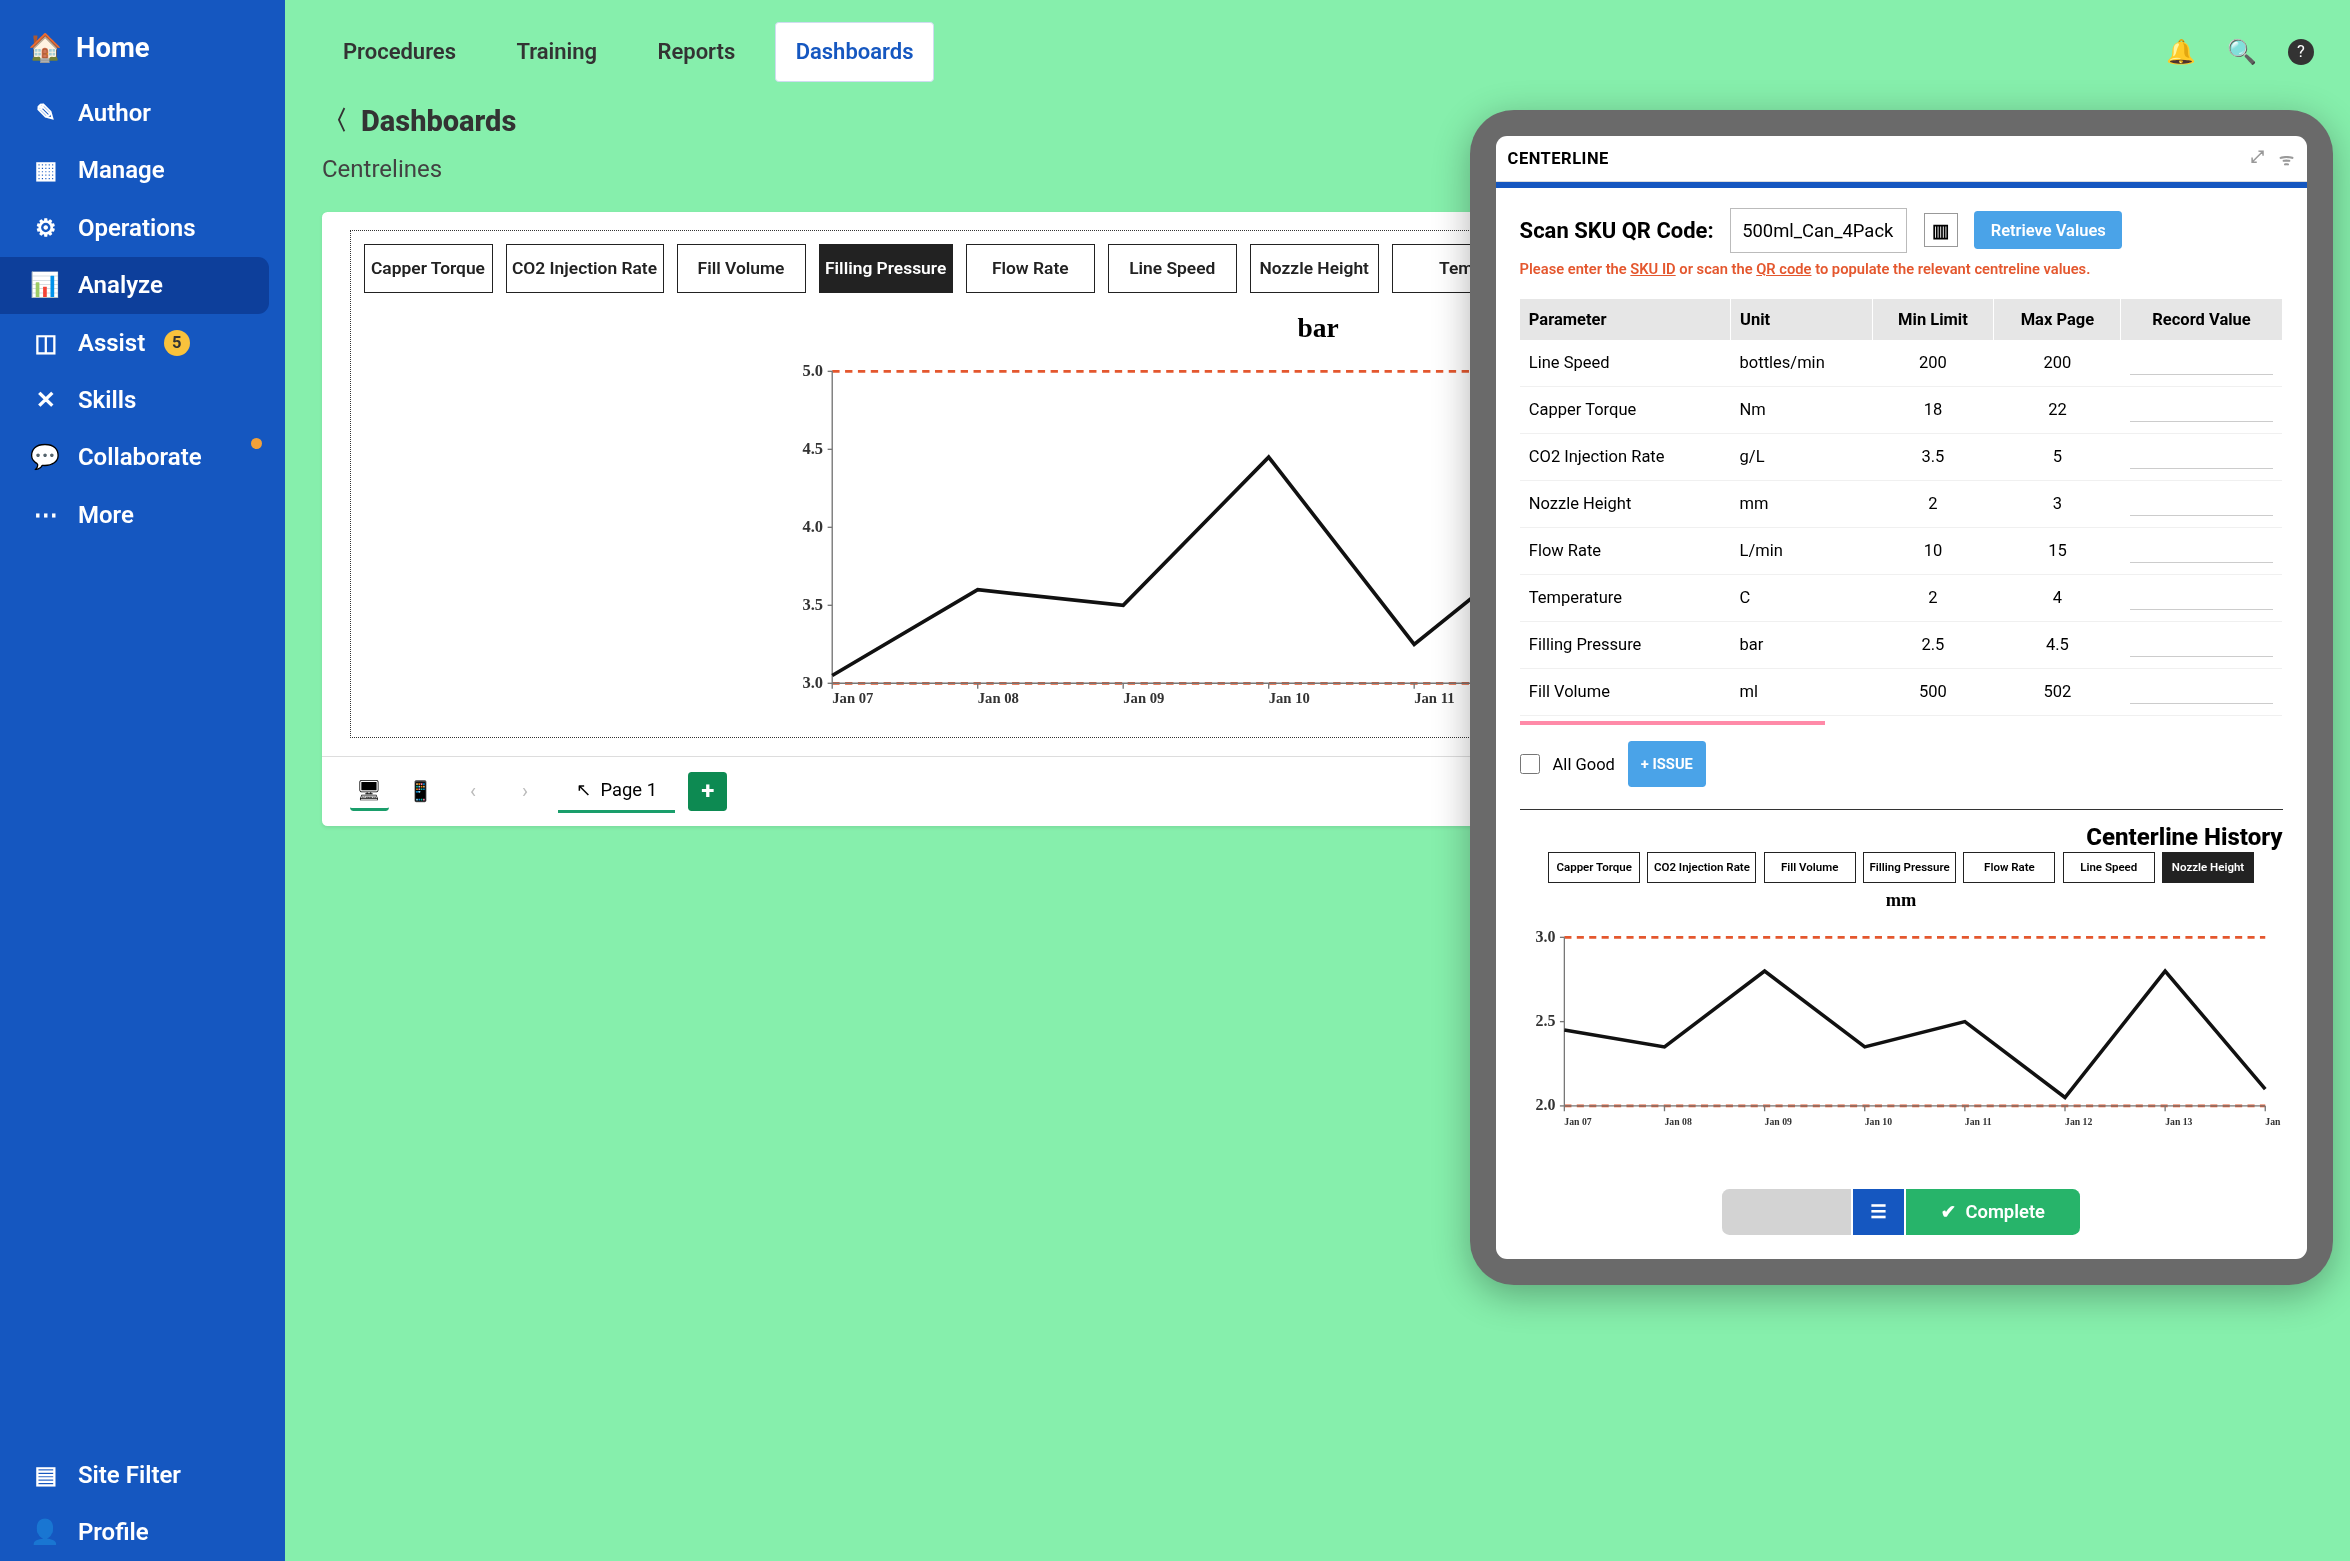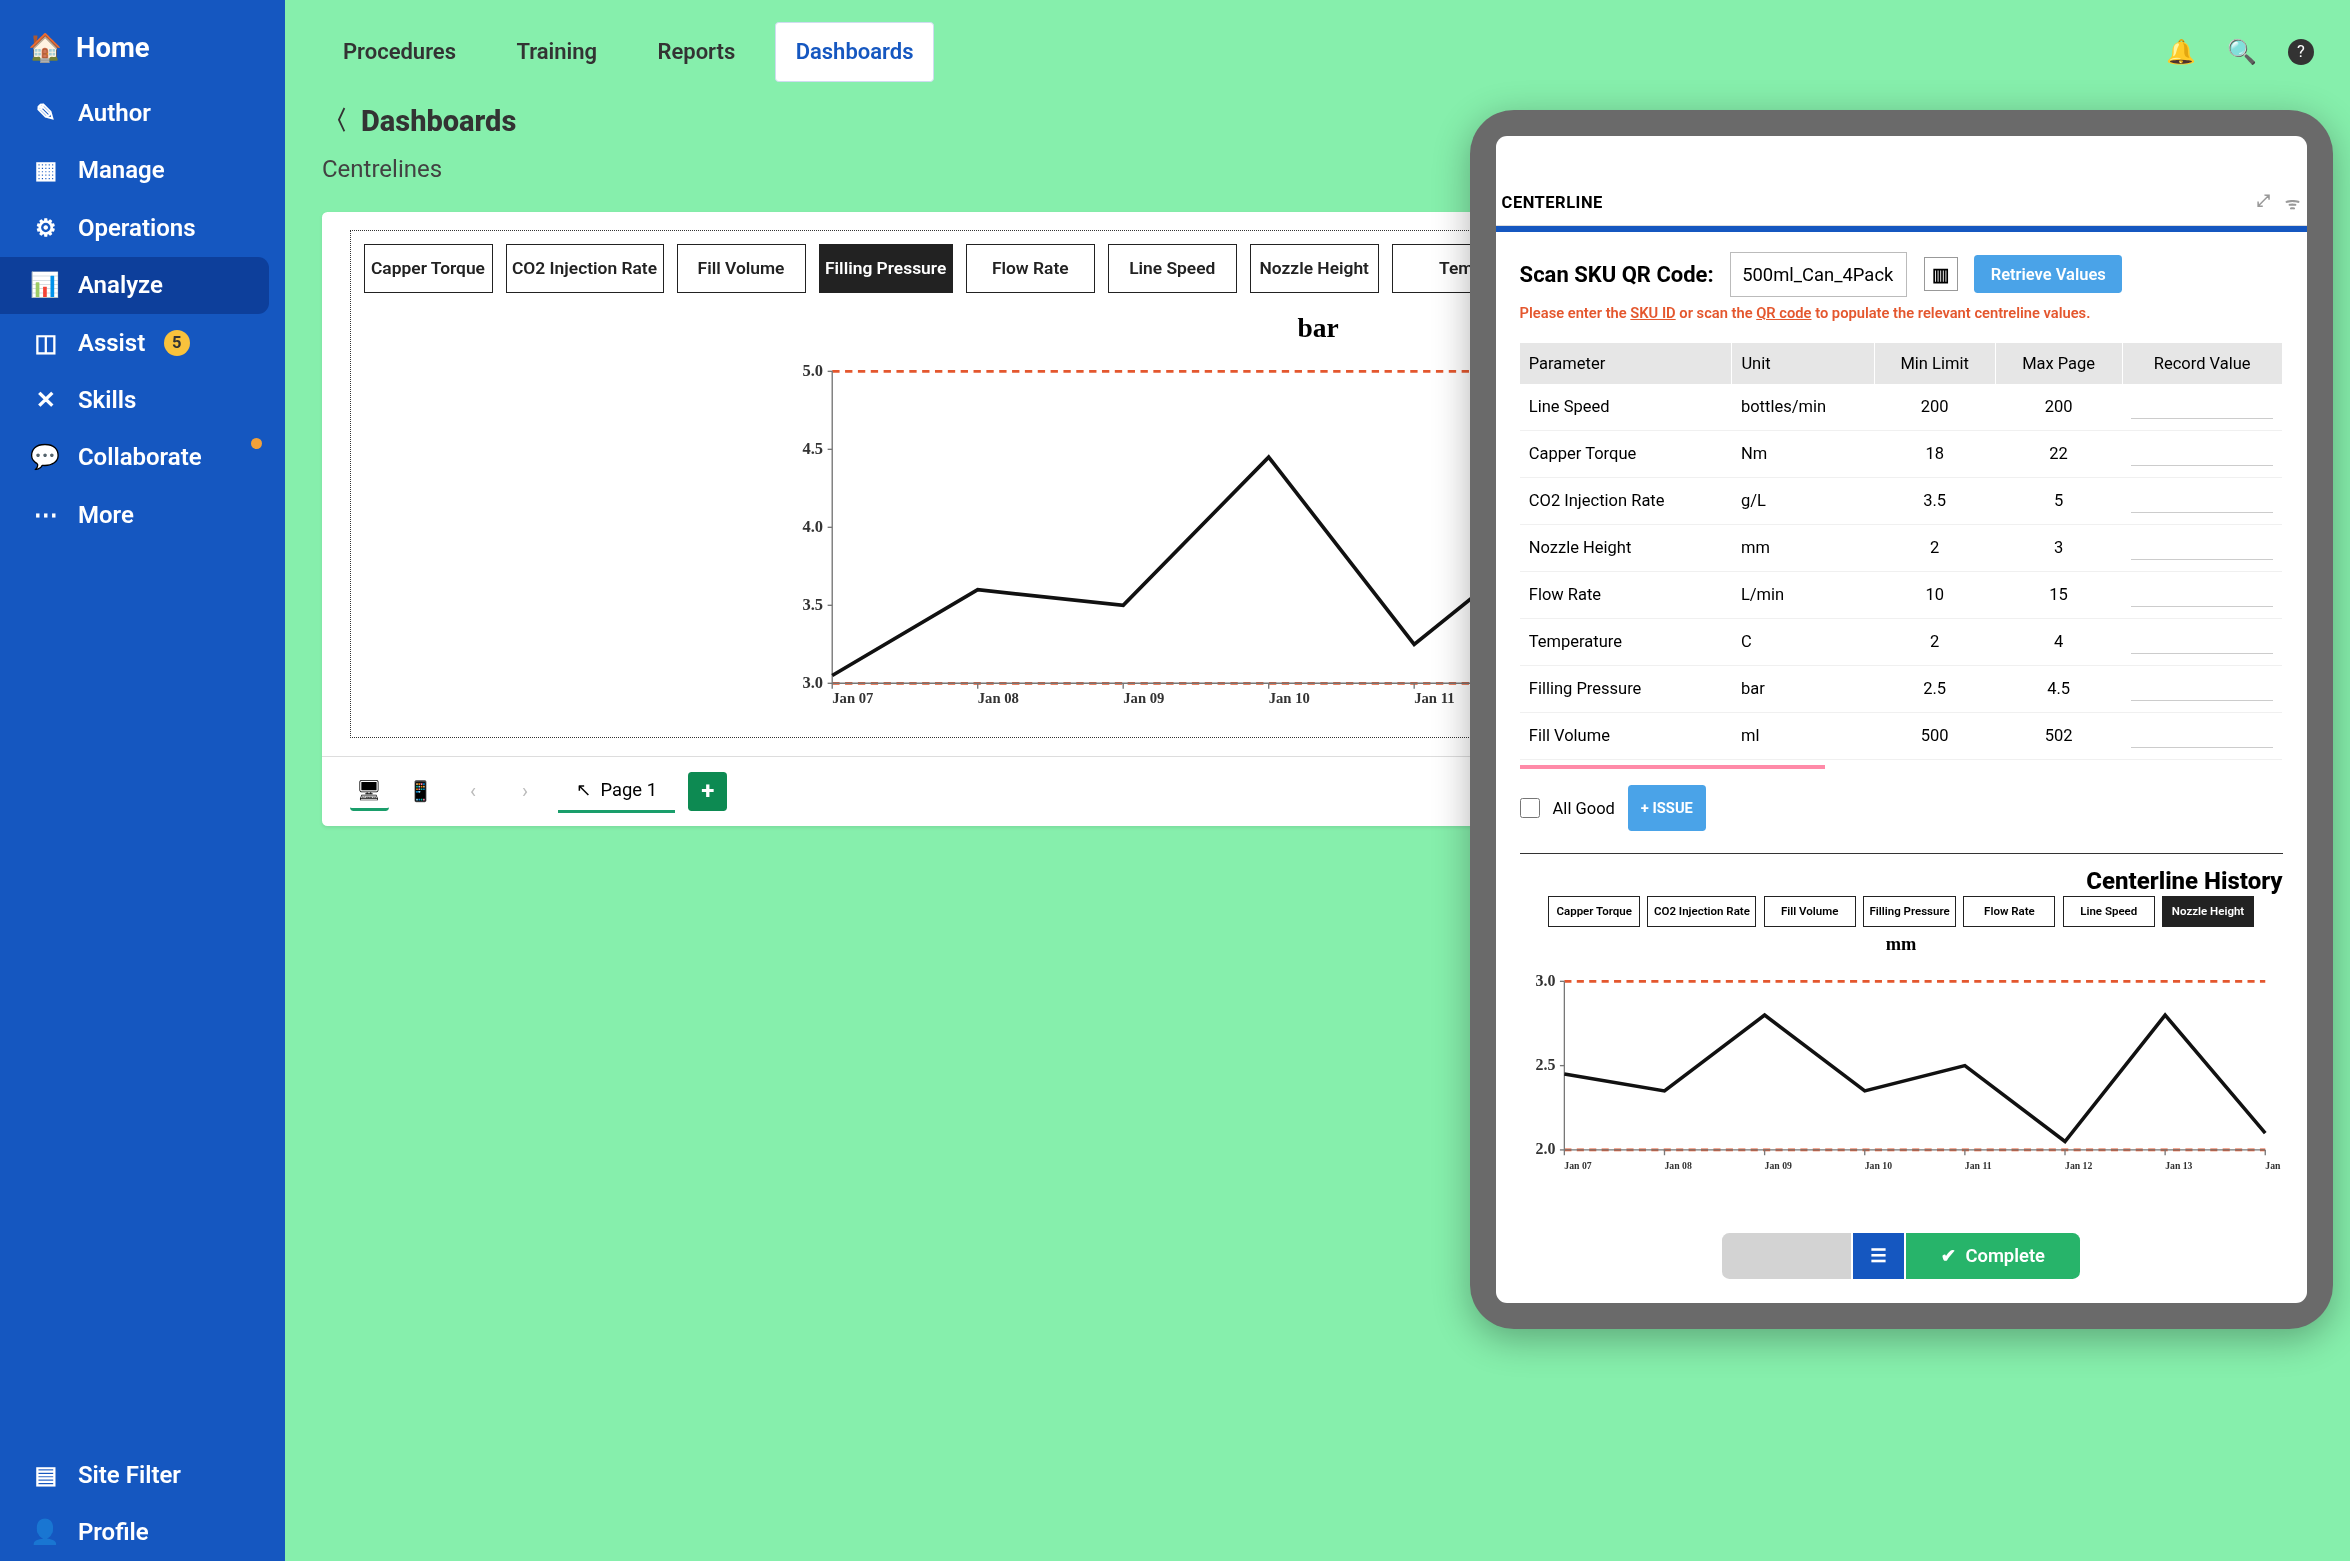"CENTERLINE" .tab-header { margin-top: 44px -> none; padding: 11px 6px -> 11px 12px }
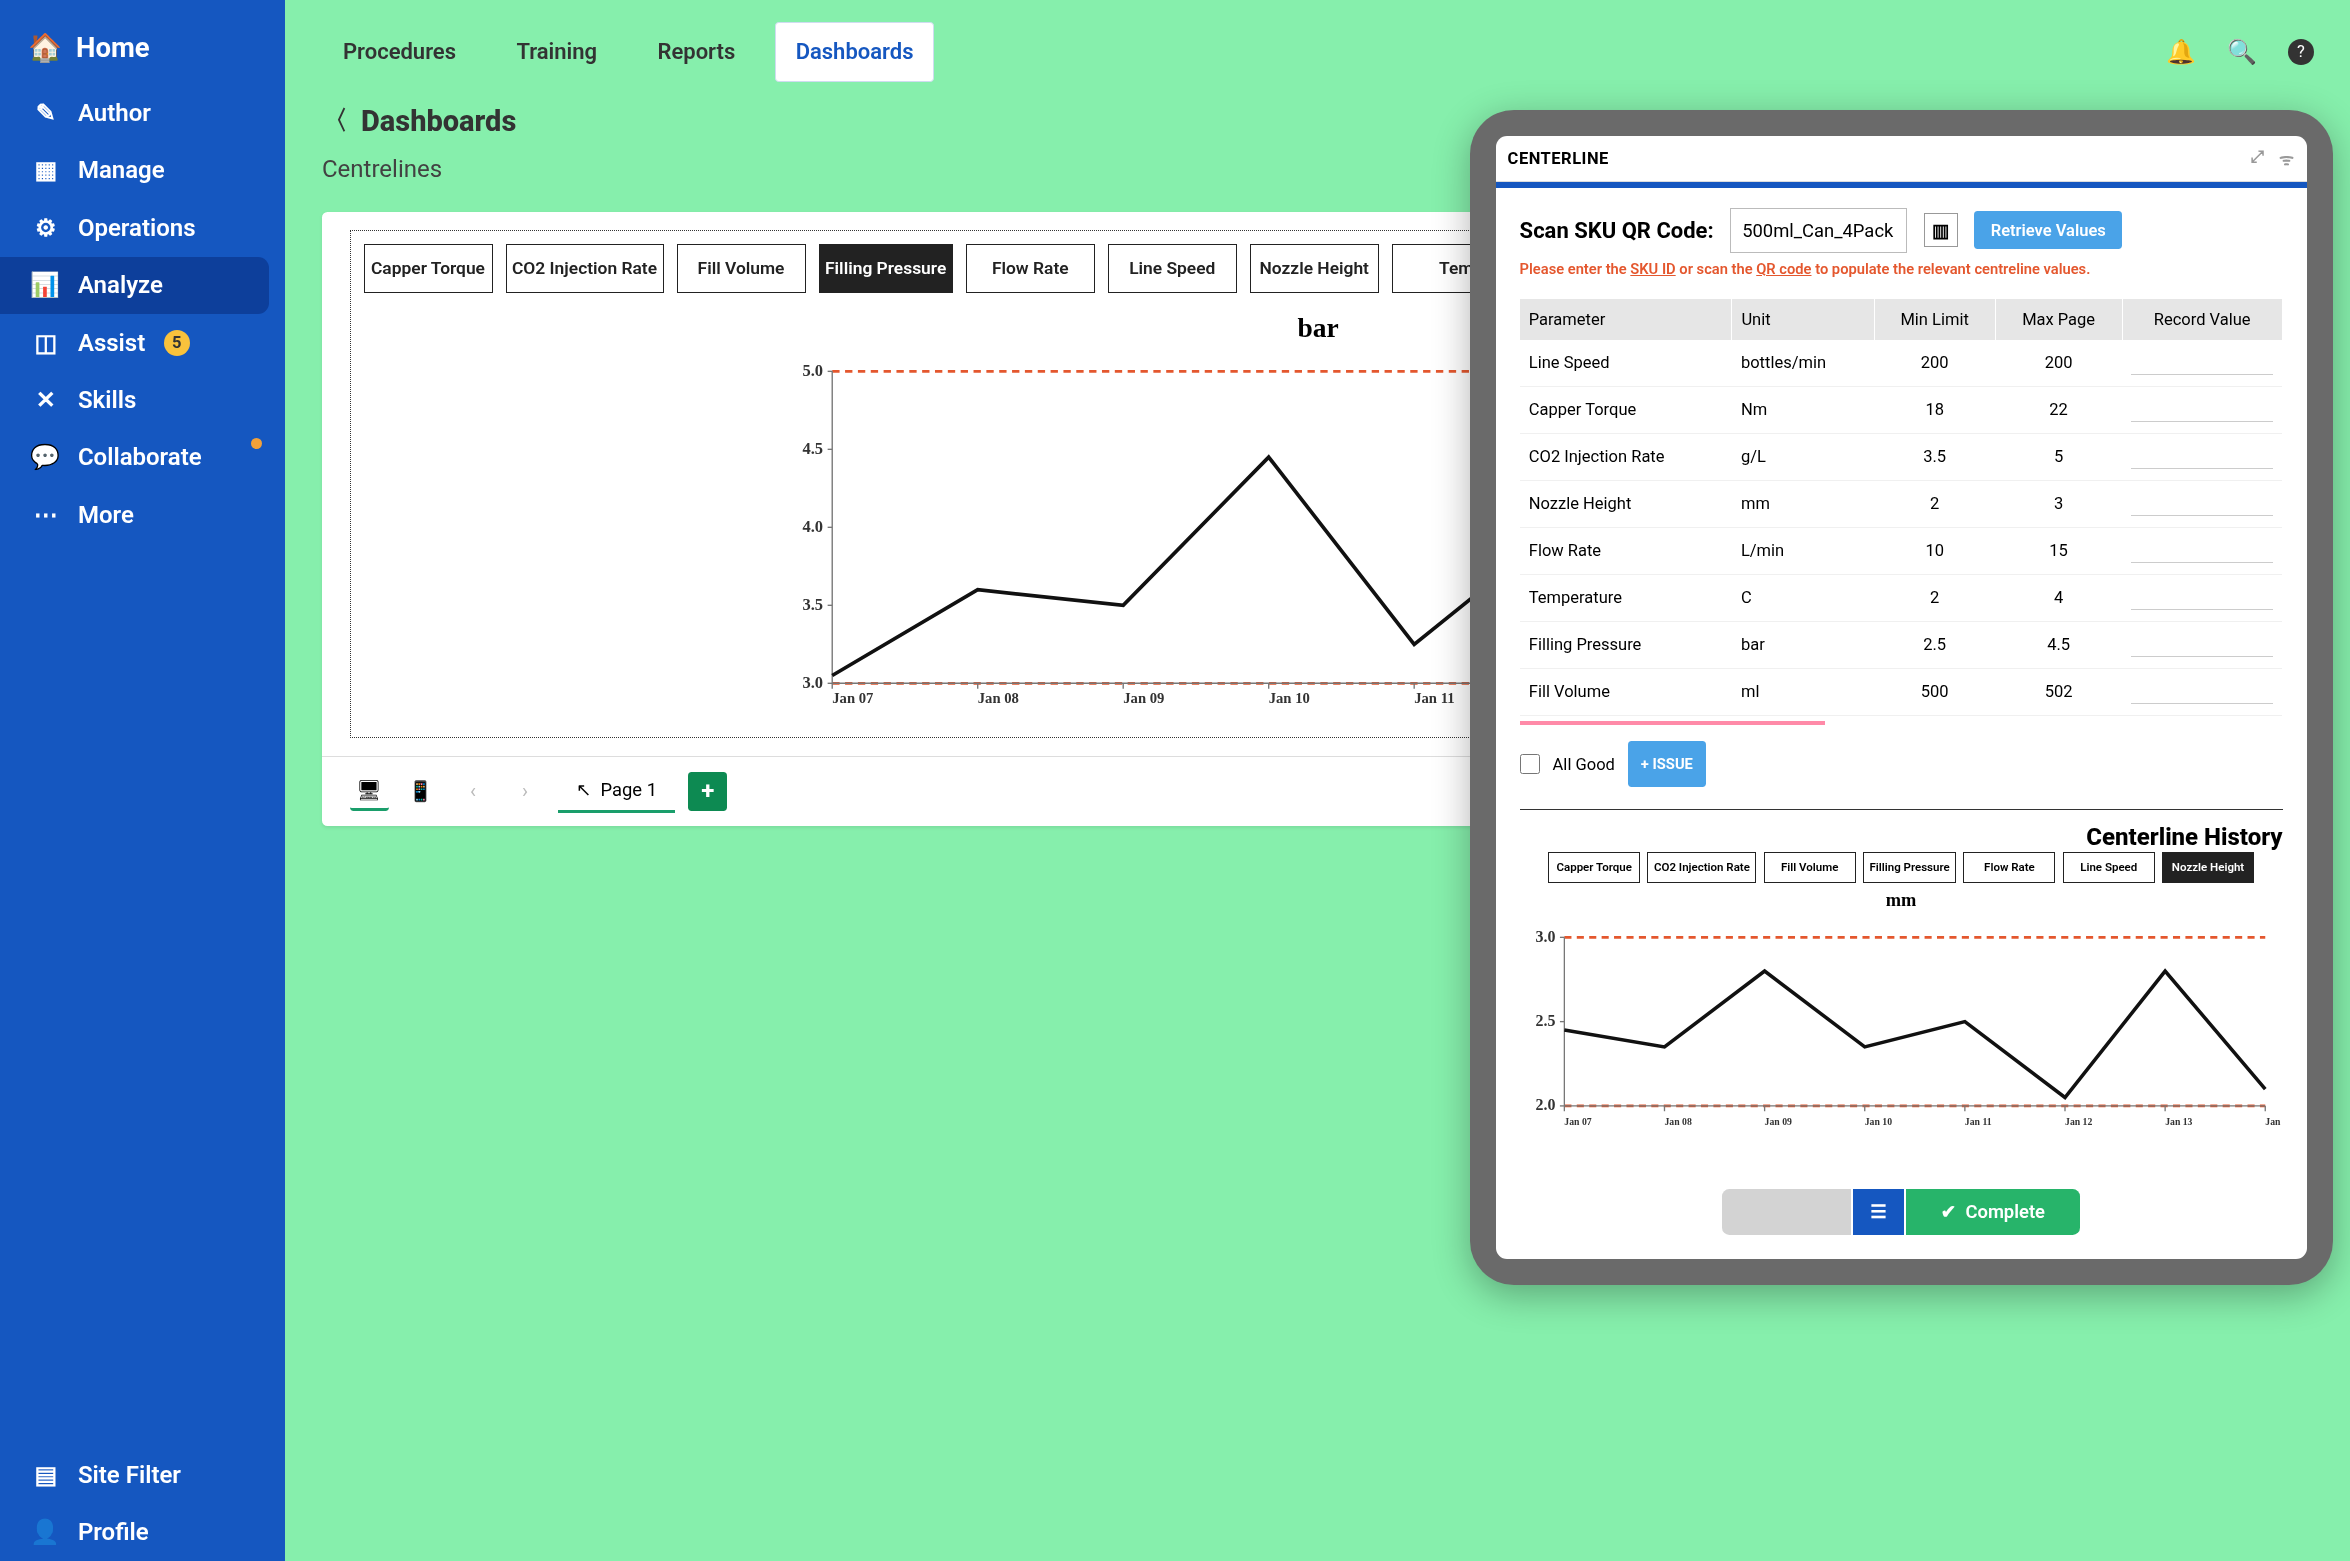"Parameter" .ptable th { font-weight: 400 -> 700 }
